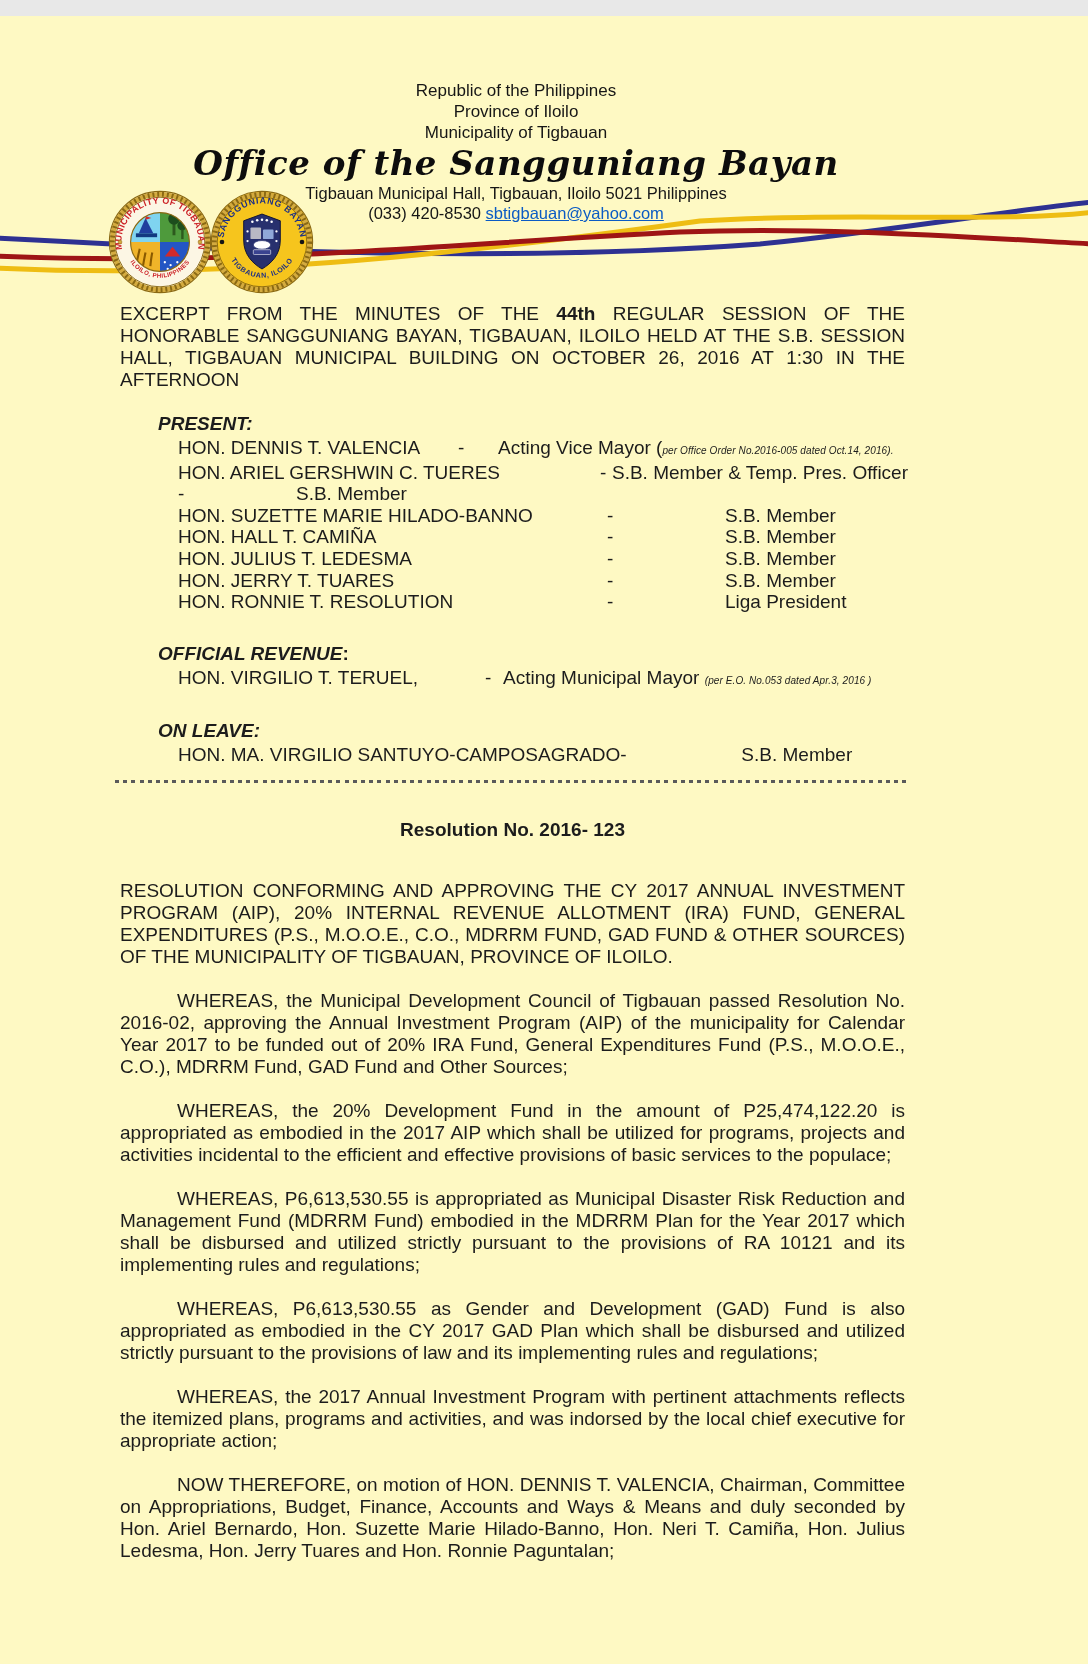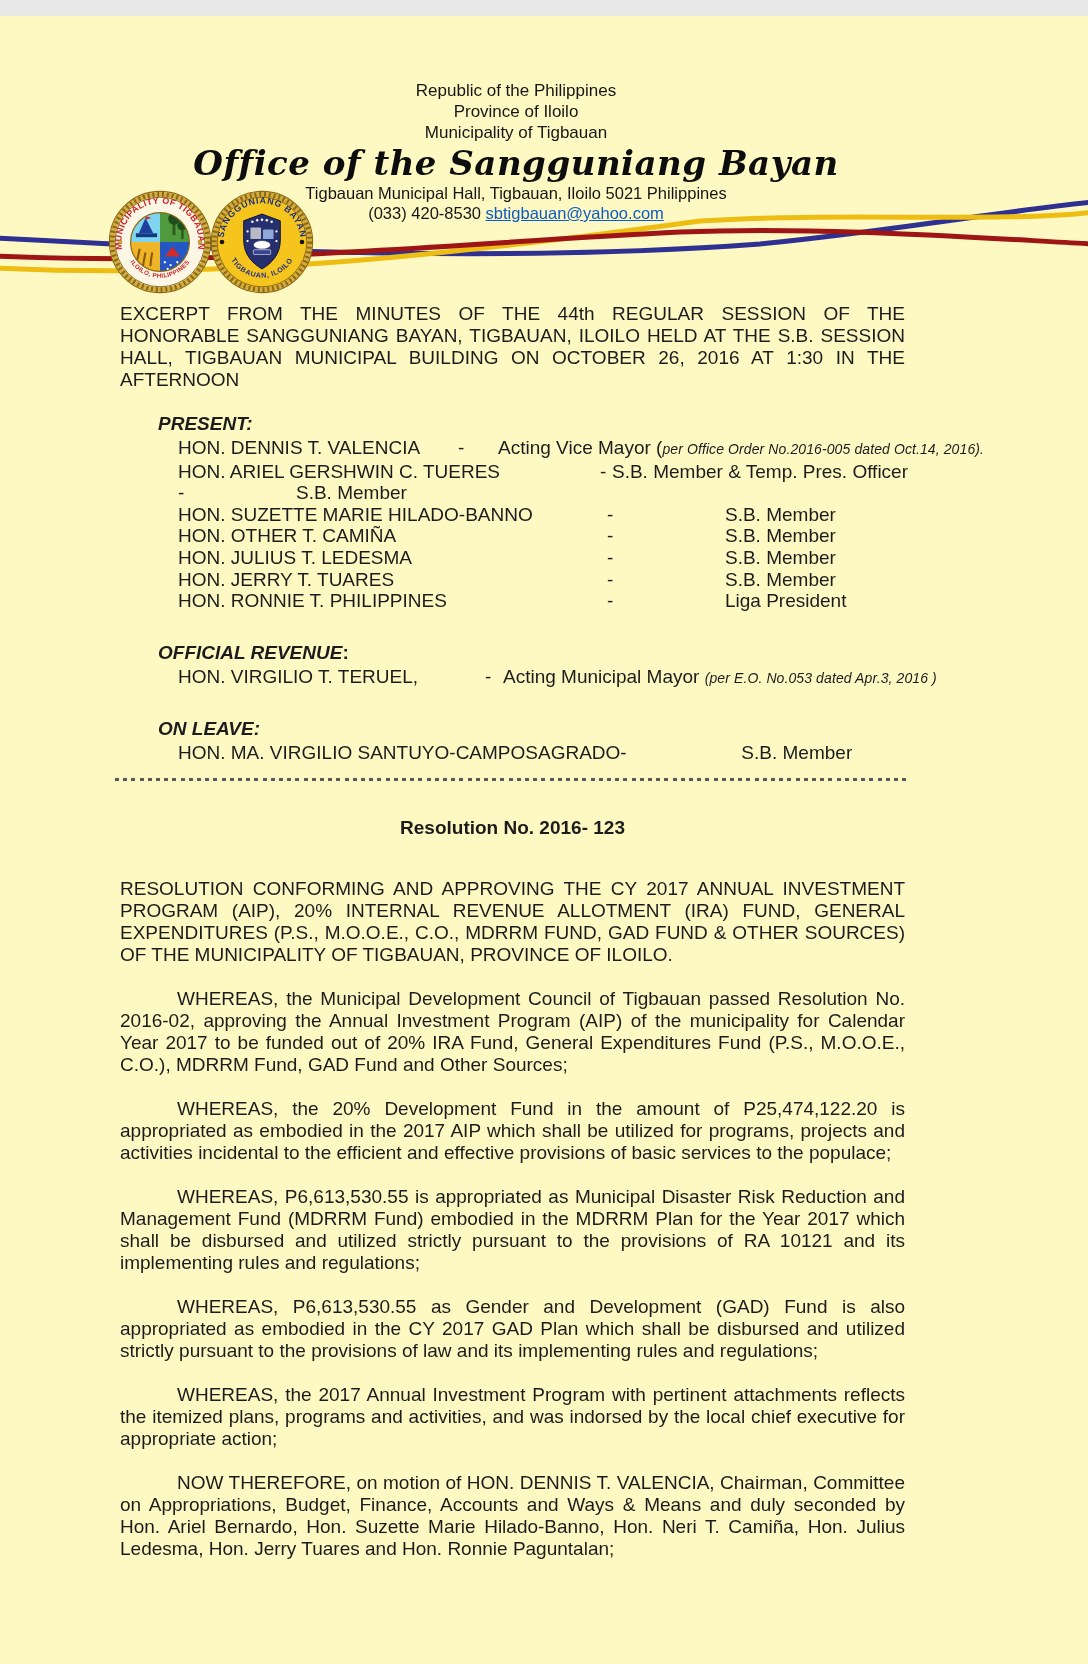"44th" .excerpt b { font-weight: normal -> bold }
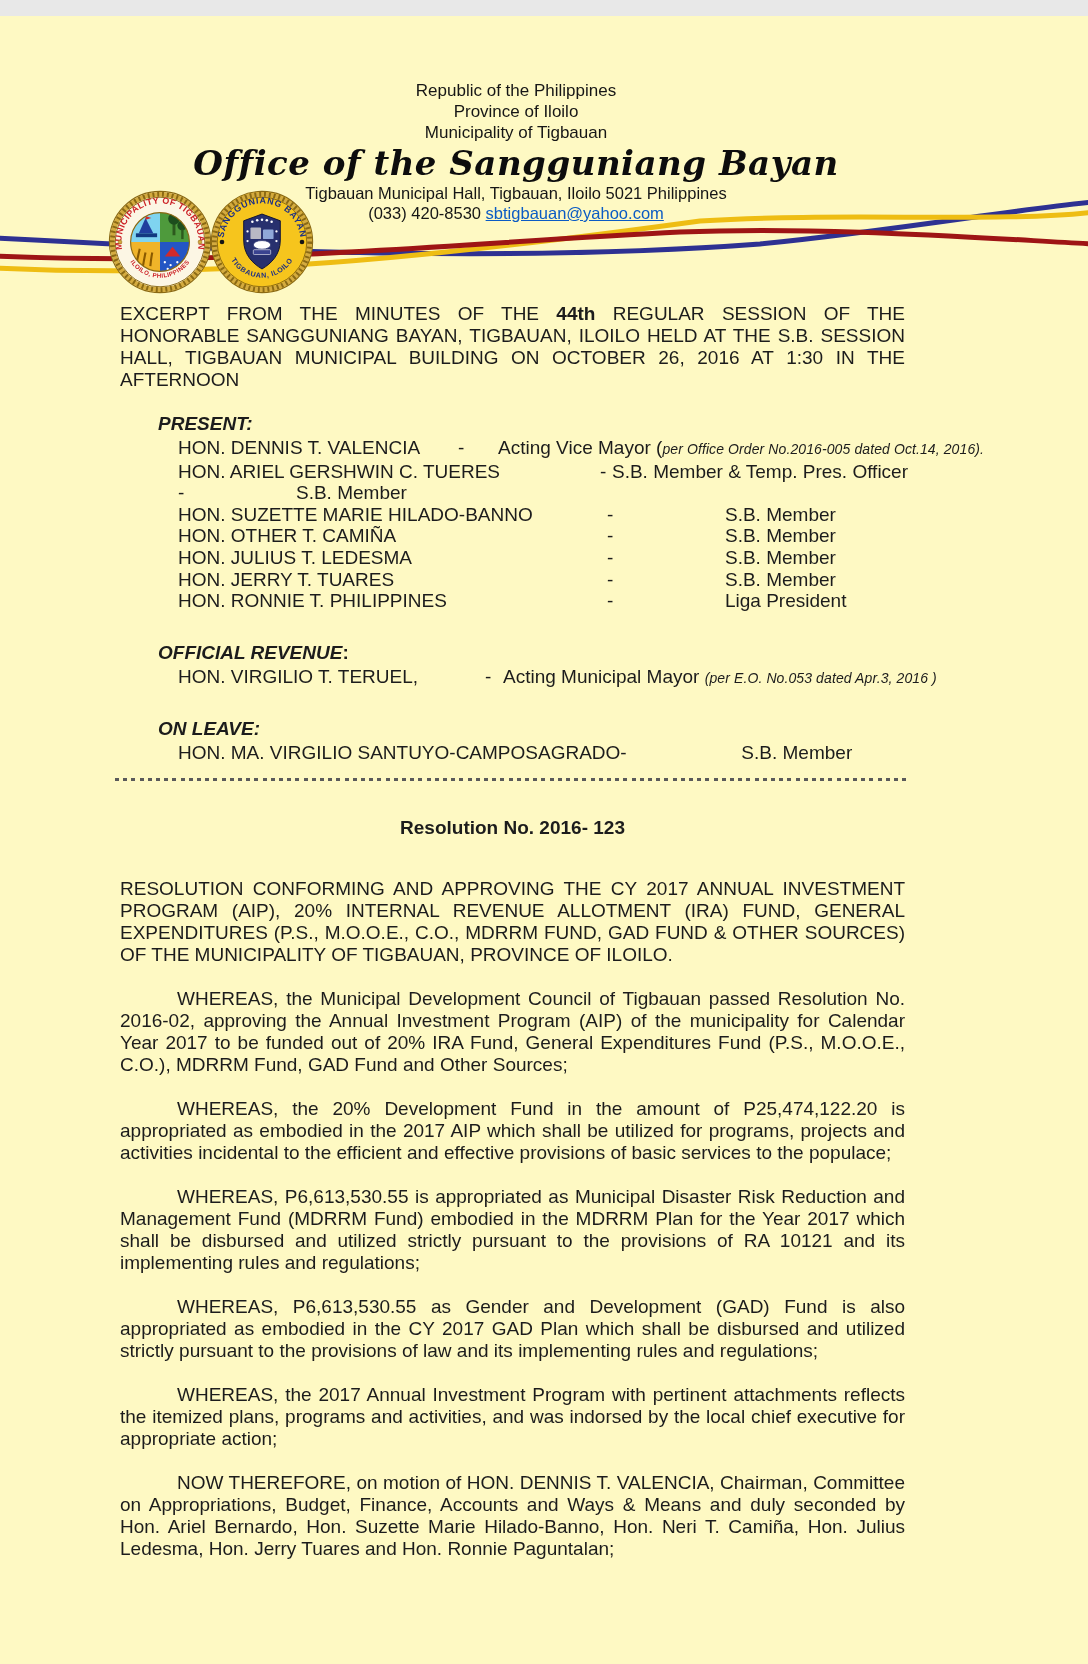"per Office Order No.2016-005 dated" .note-small { font-size: 14px -> 10px }
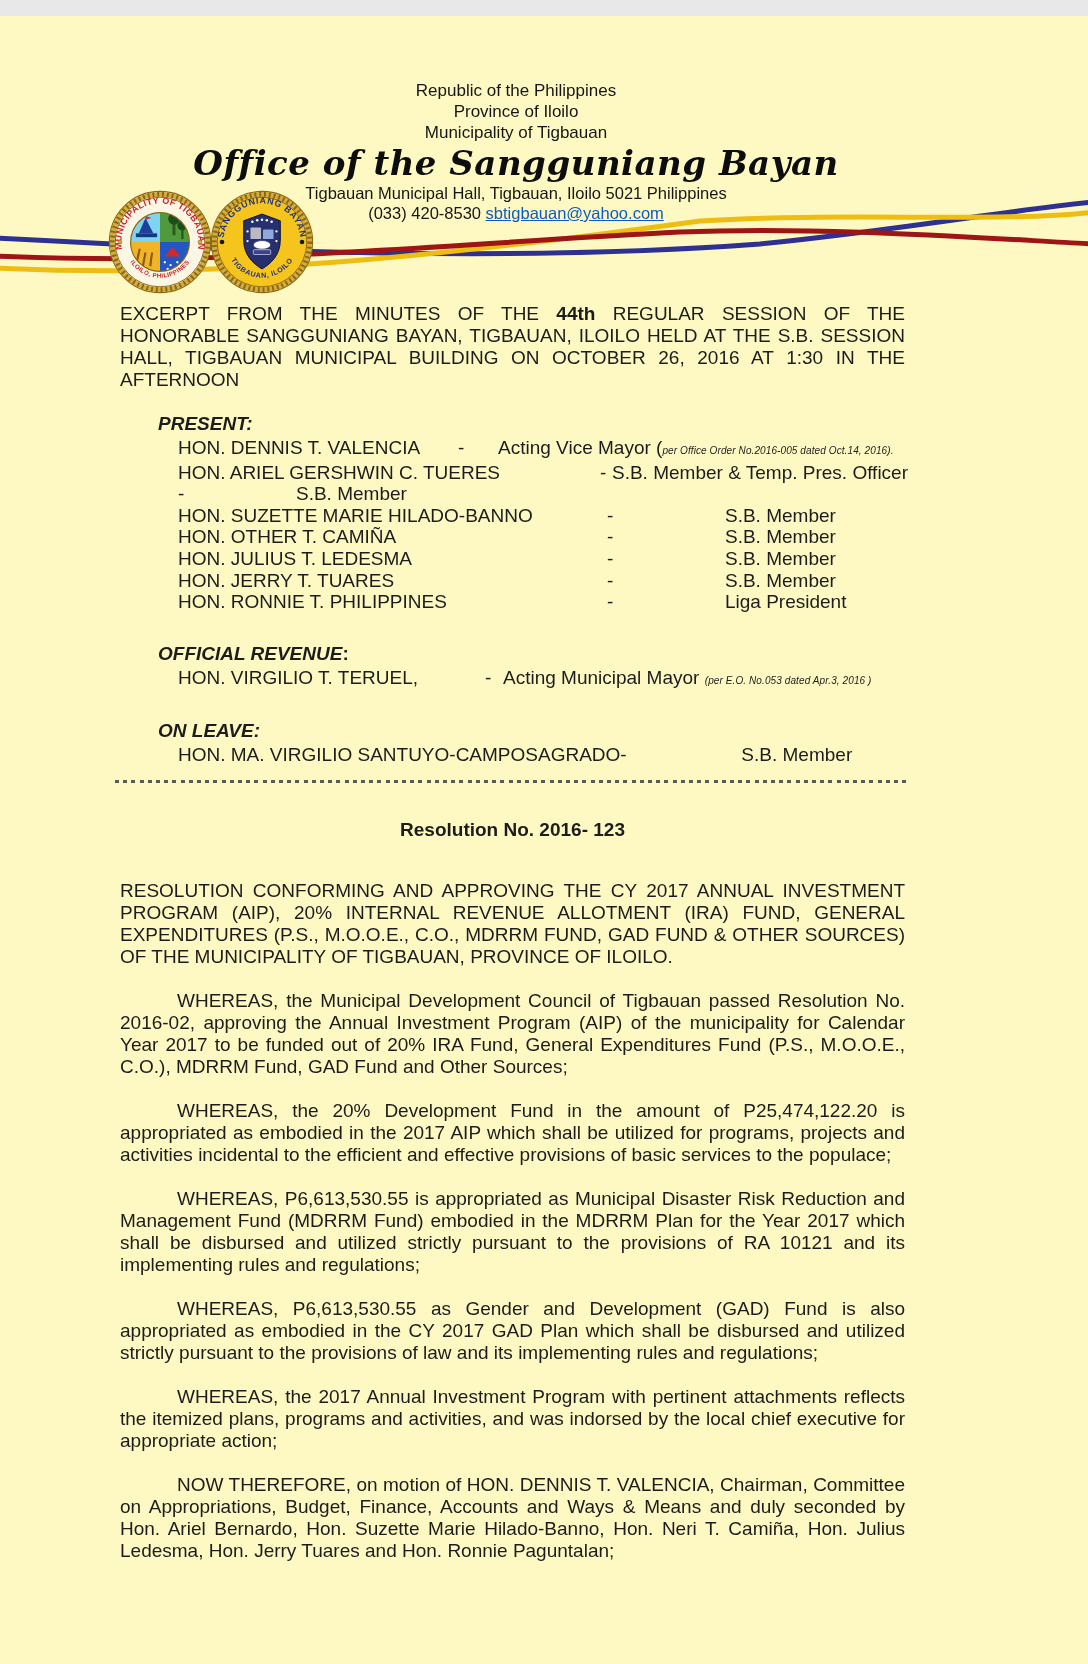"HON. OTHER T. CAMIÑA" span.att-name { text: OTHER -> HALL }
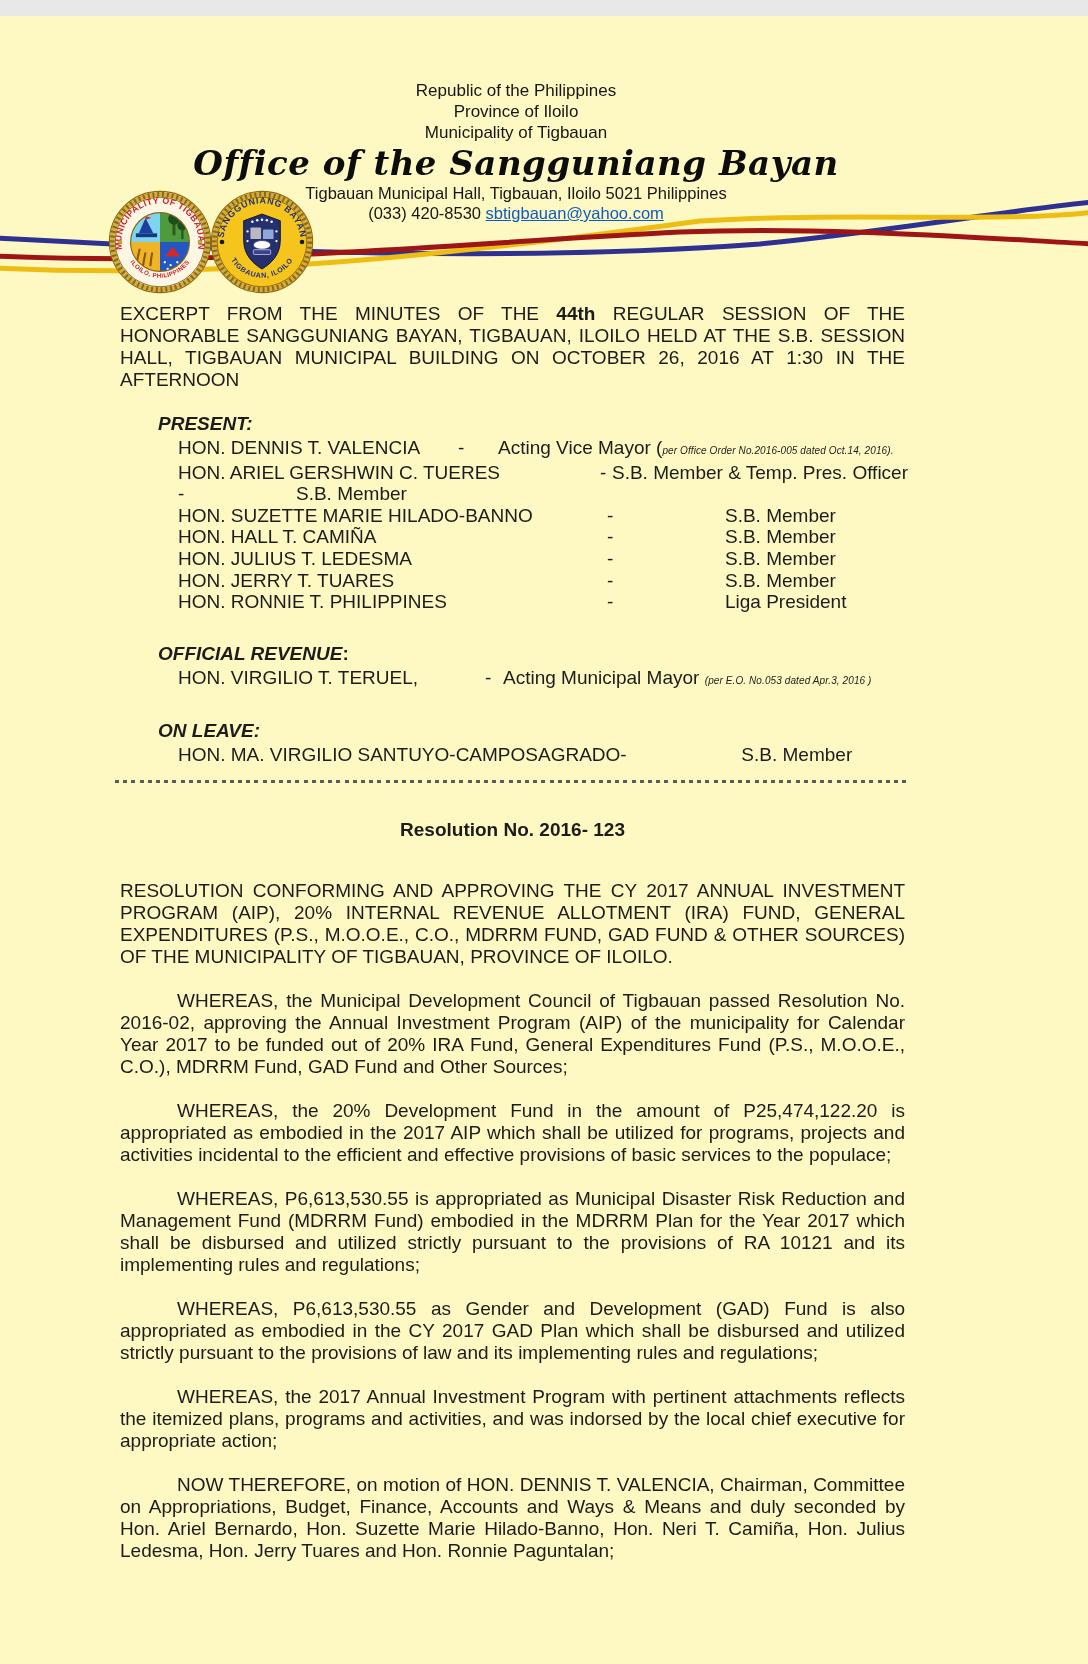"HON. RONNIE T. PHILIPPINES" span.att-name { text: PHILIPPINES -> RESOLUTION }
